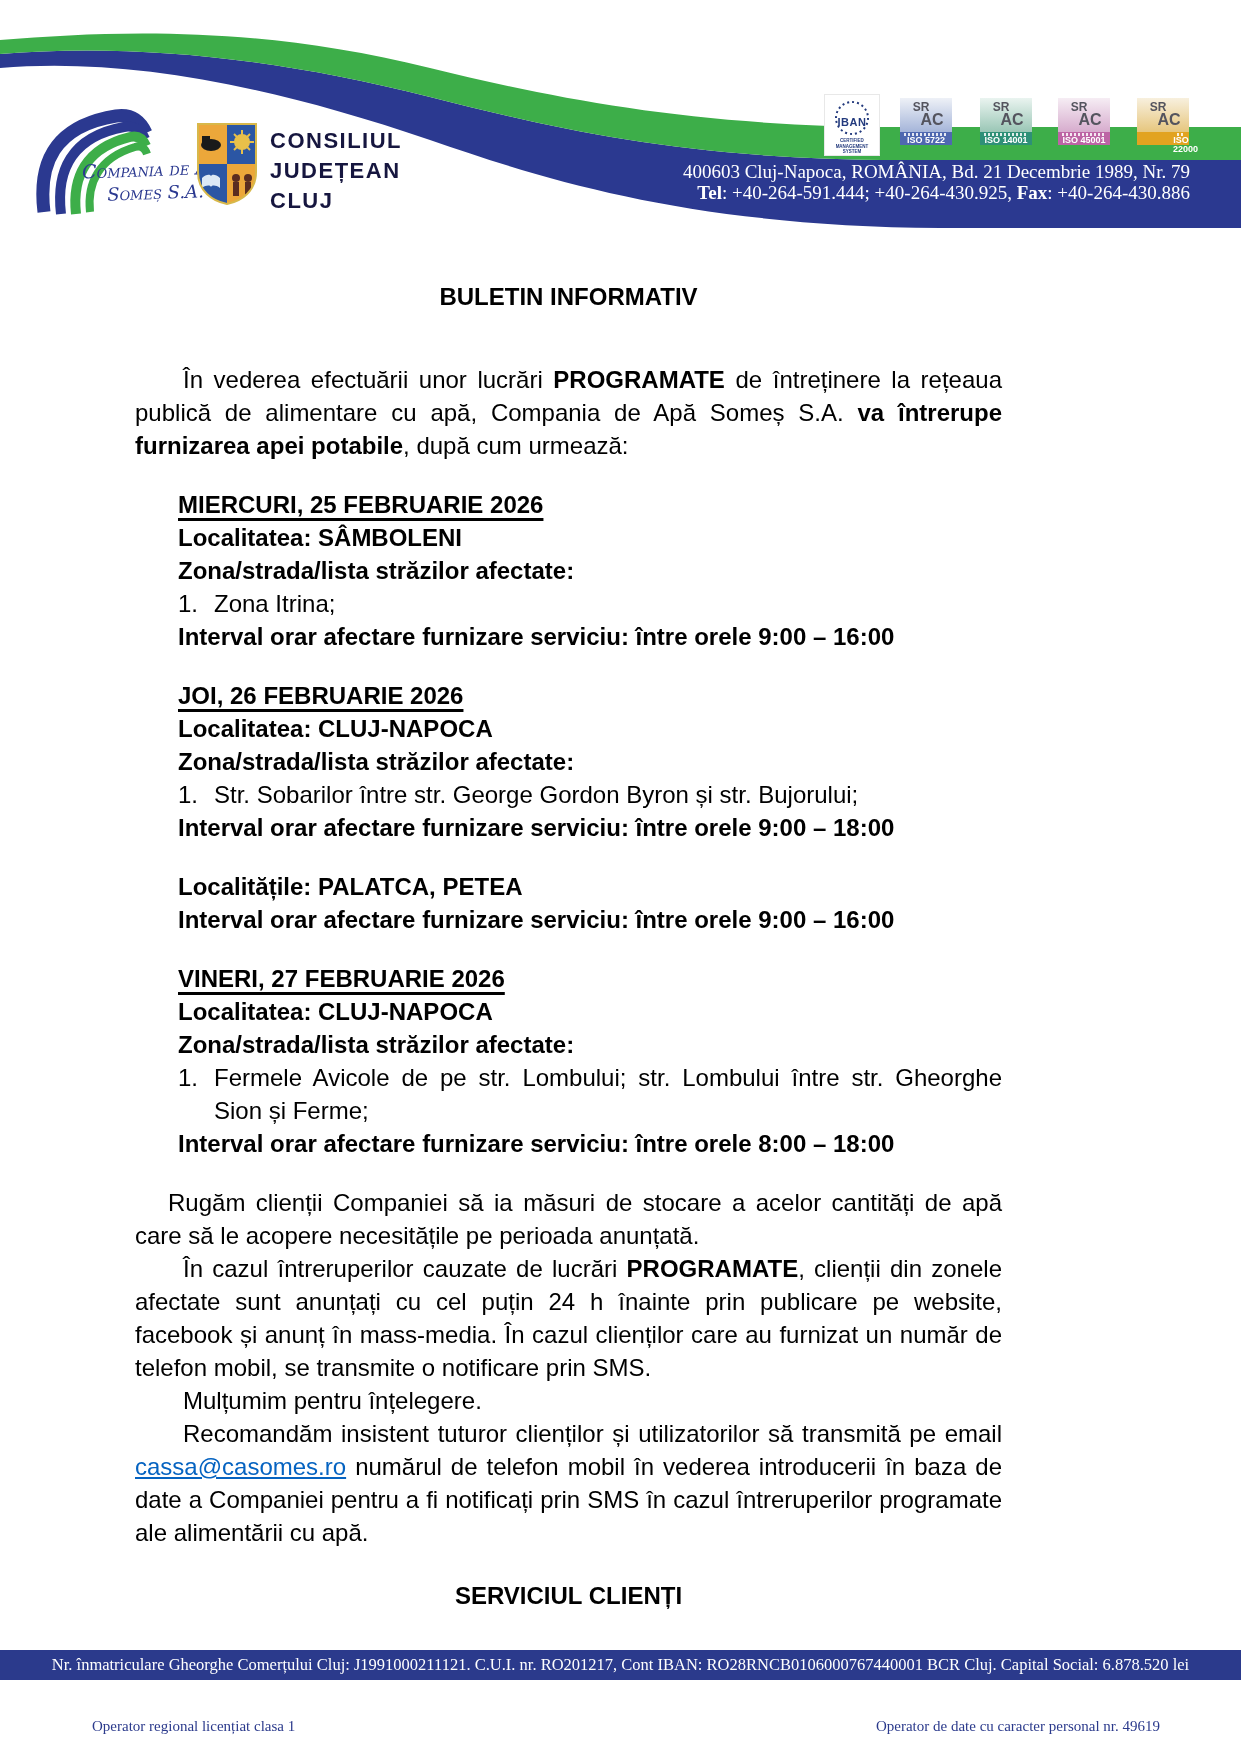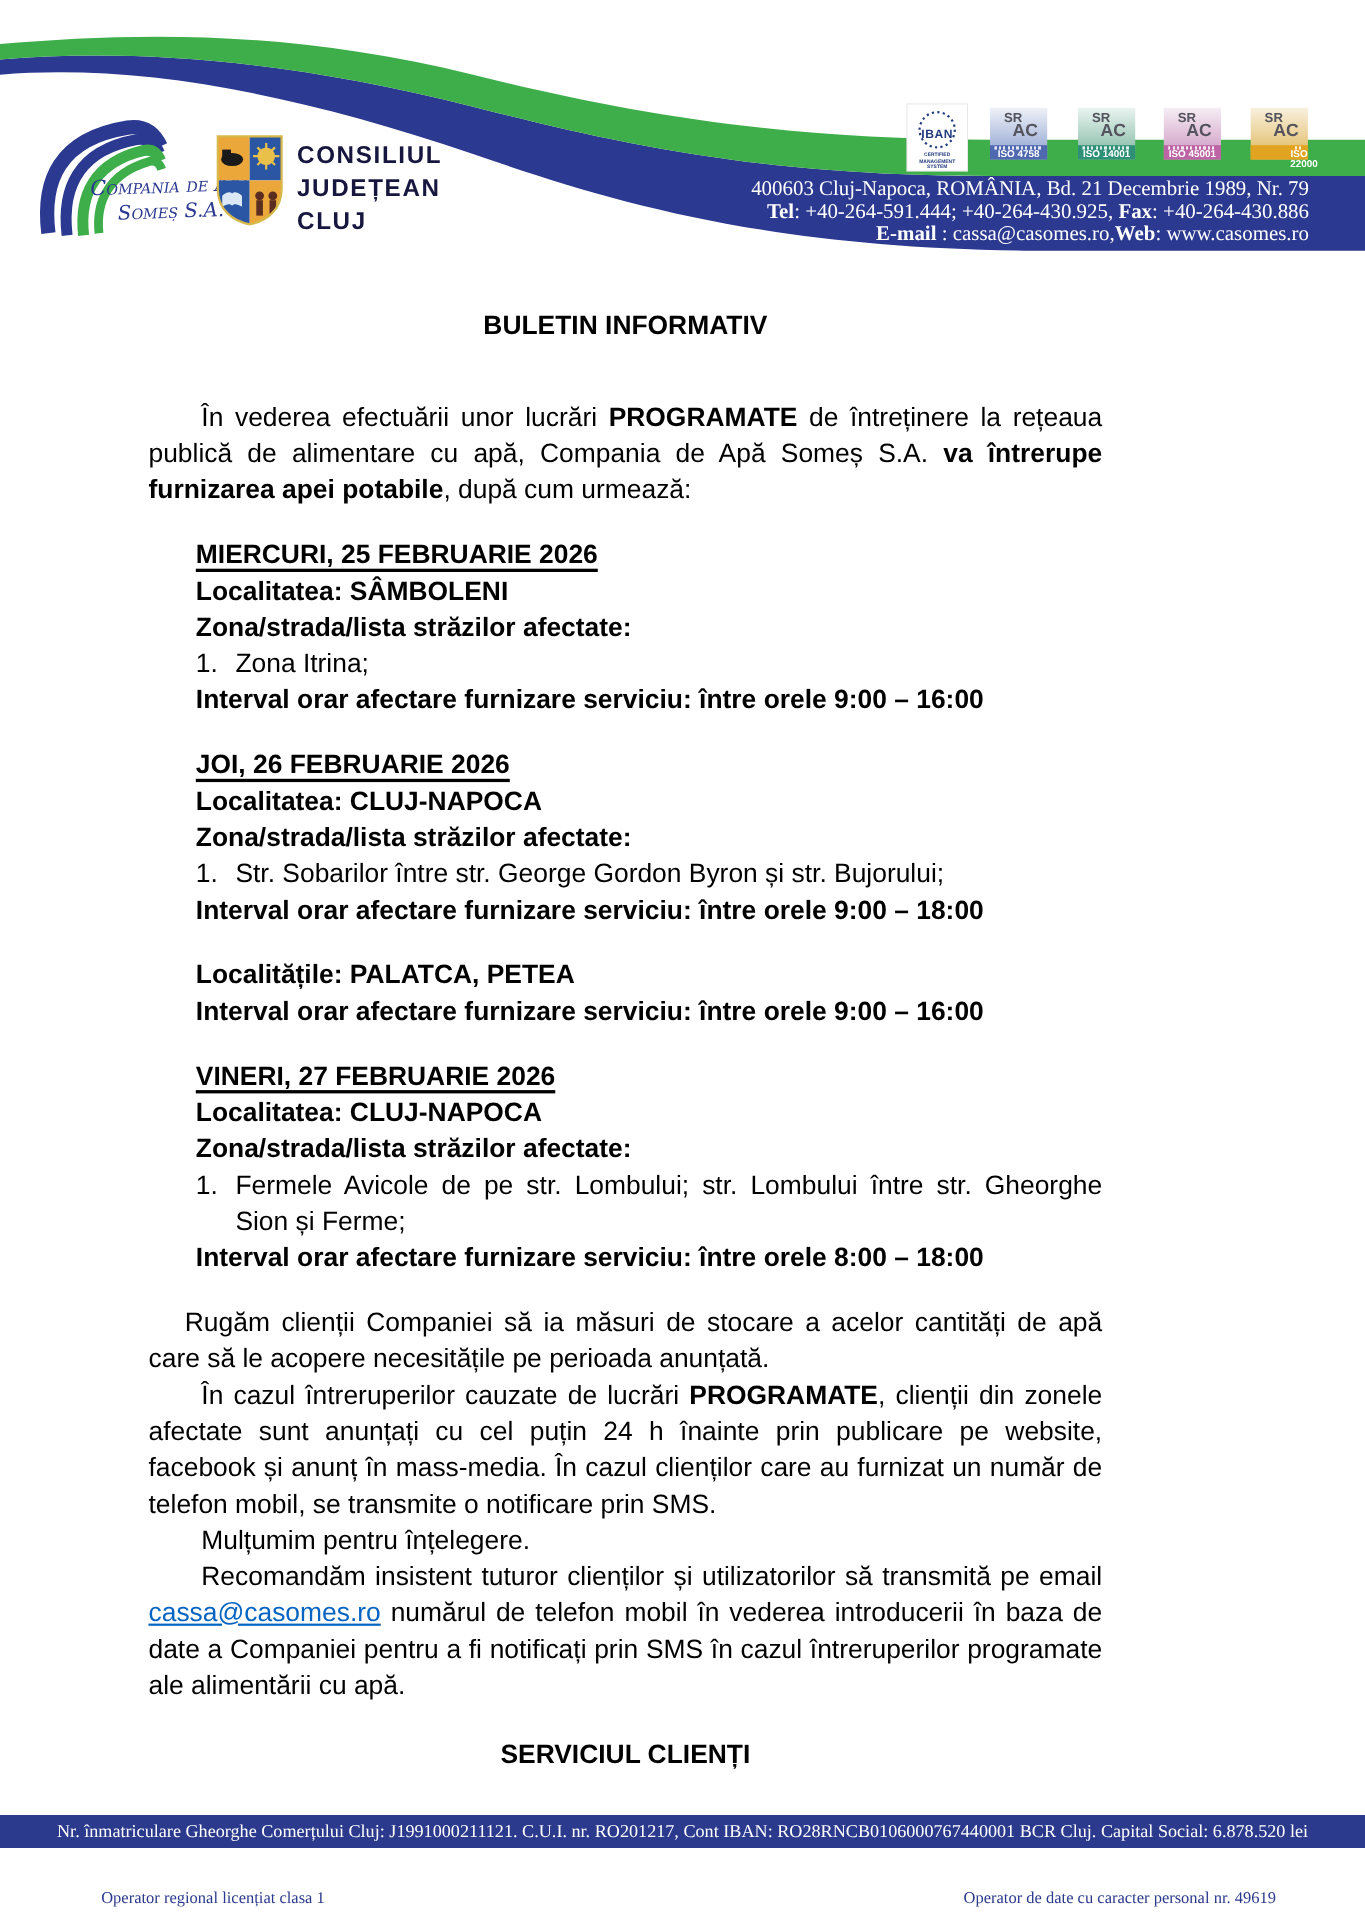"ISO 4758" span.iso { text: 4758 -> 5722 }
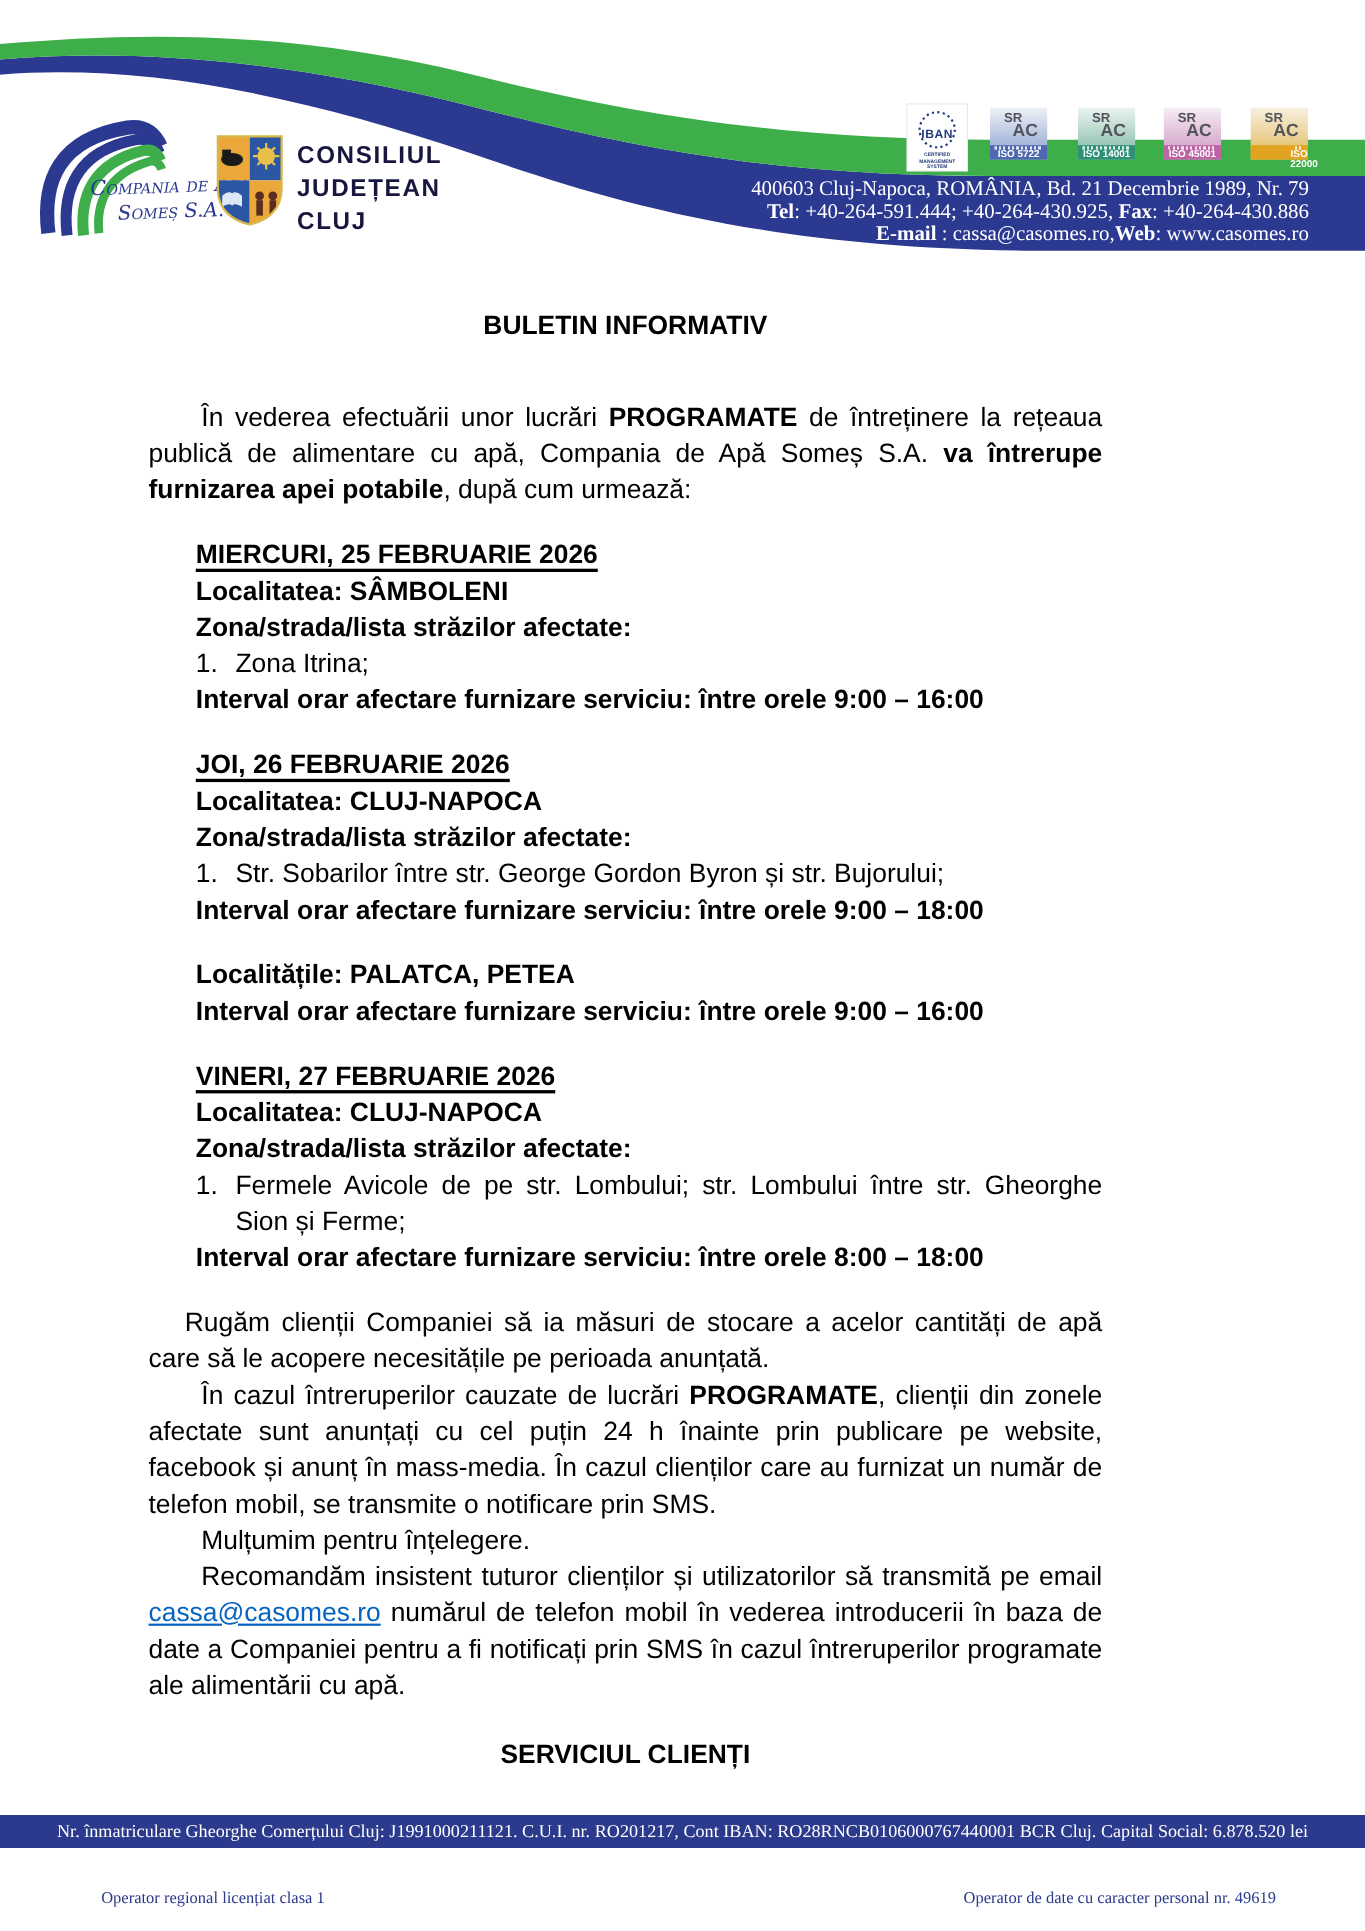"E-mail : cassa@casomes.ro,Web:" div { html: <div><b>E-mail</b><span> : cassa@casomes.ro,</span><b>Web</b><span>: www.casomes.ro</span></div> -> none }
